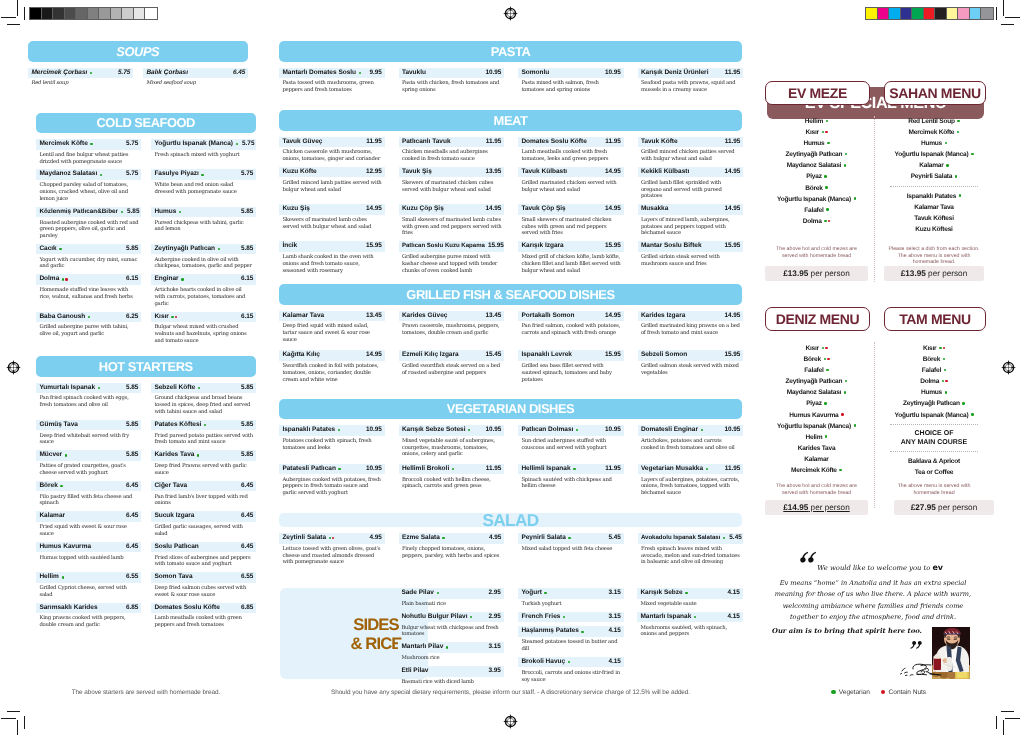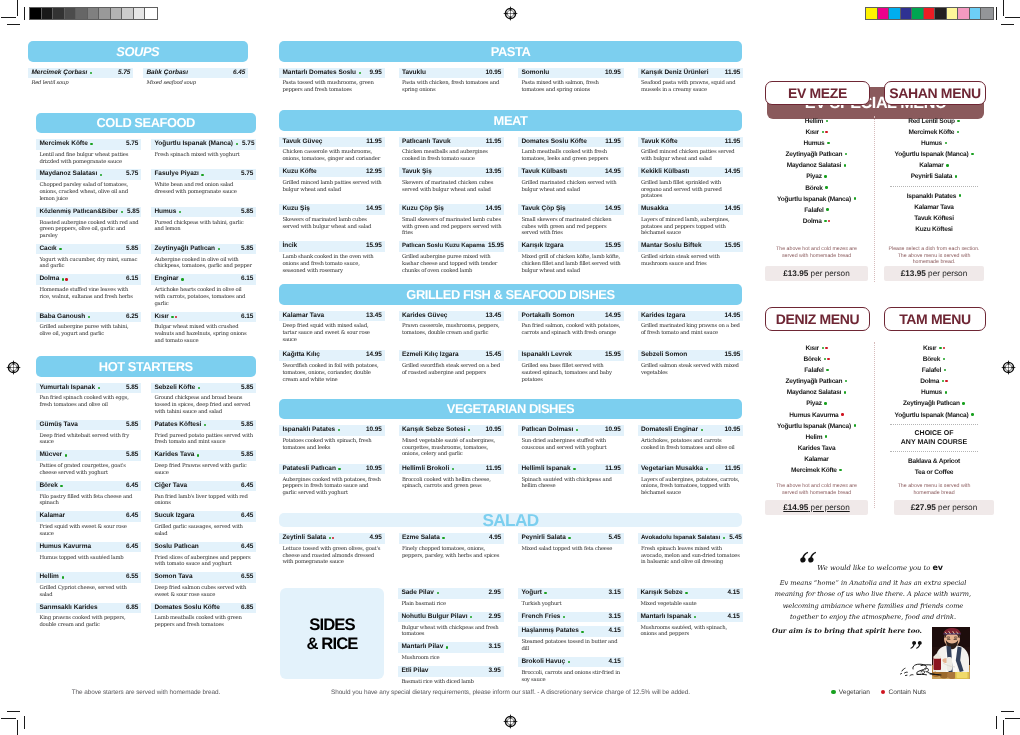"SIDES" .sidesbox { color: #000000 -> #a16207; padding-left: none -> 44px }
